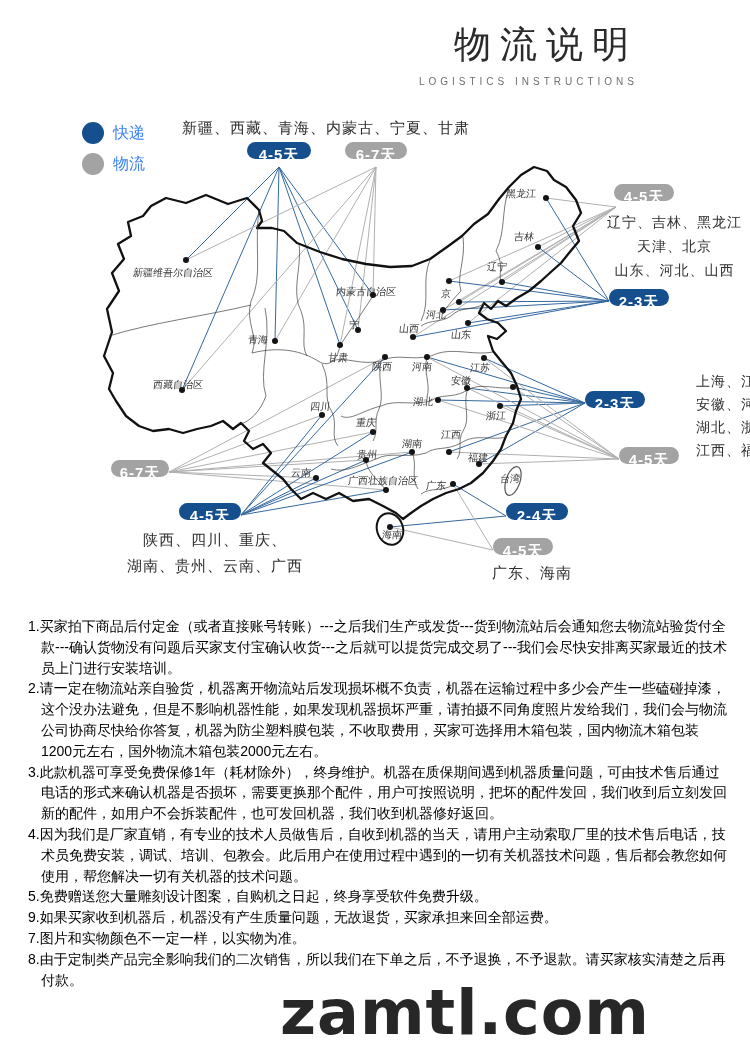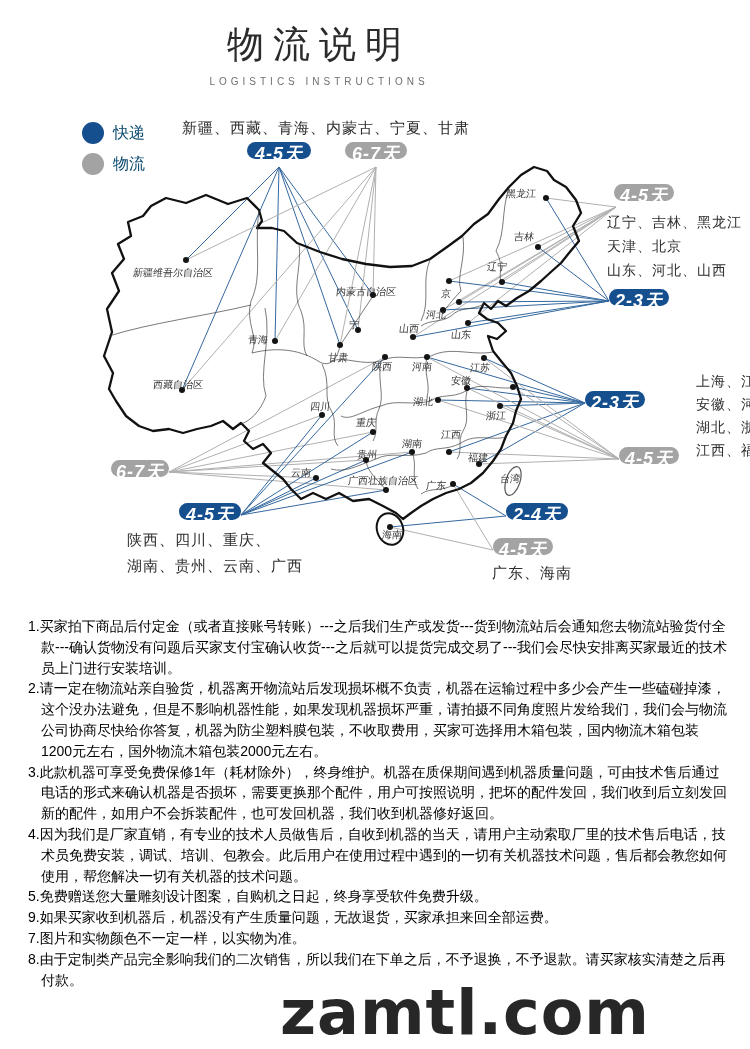"物流说明" .header { text-align: center -> right }
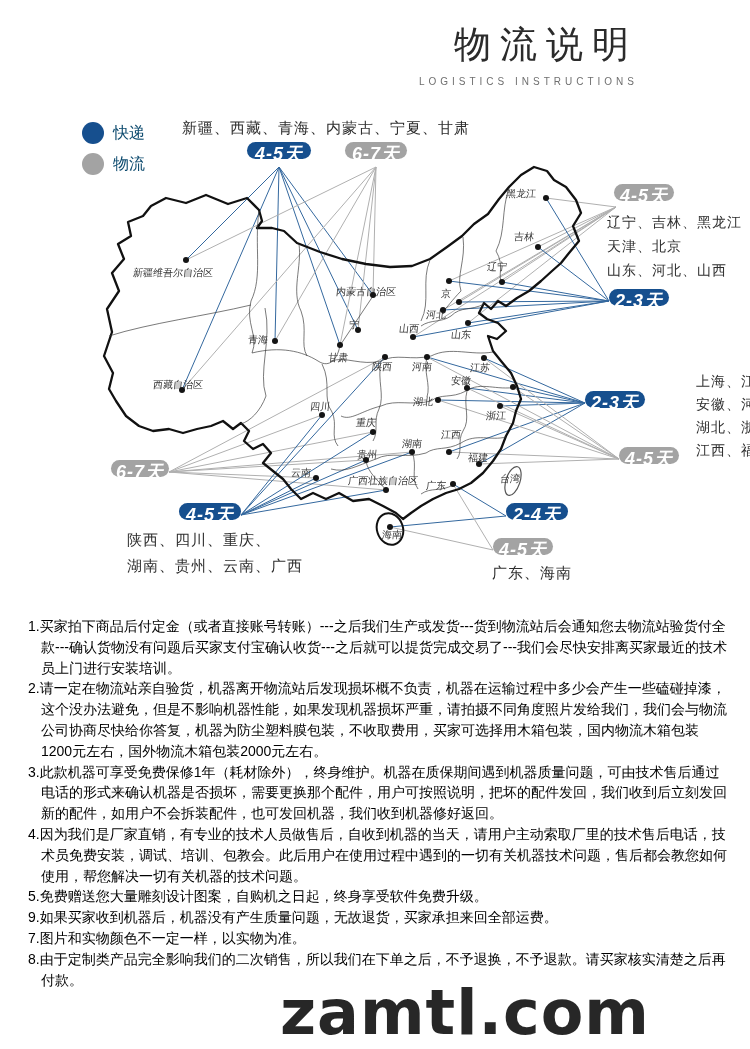"快递" .legend-label { color: #0c4a6e -> #3b82f6 }
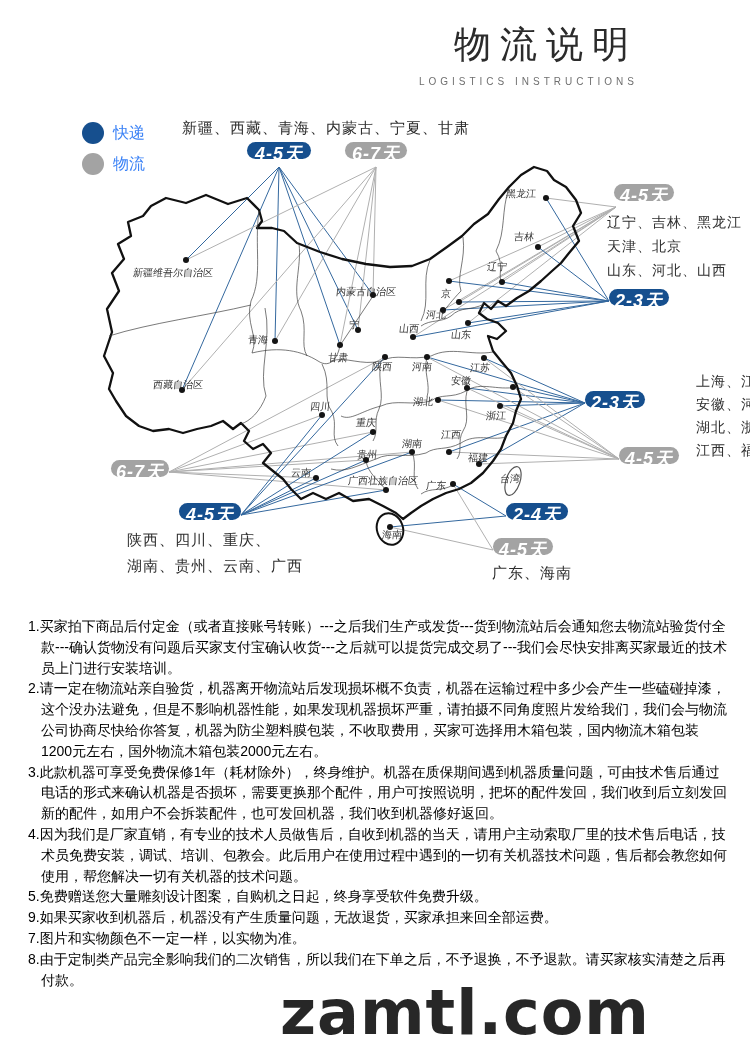"4-5天" .badge { font-size: 18px -> 15px; font-style: italic -> none }
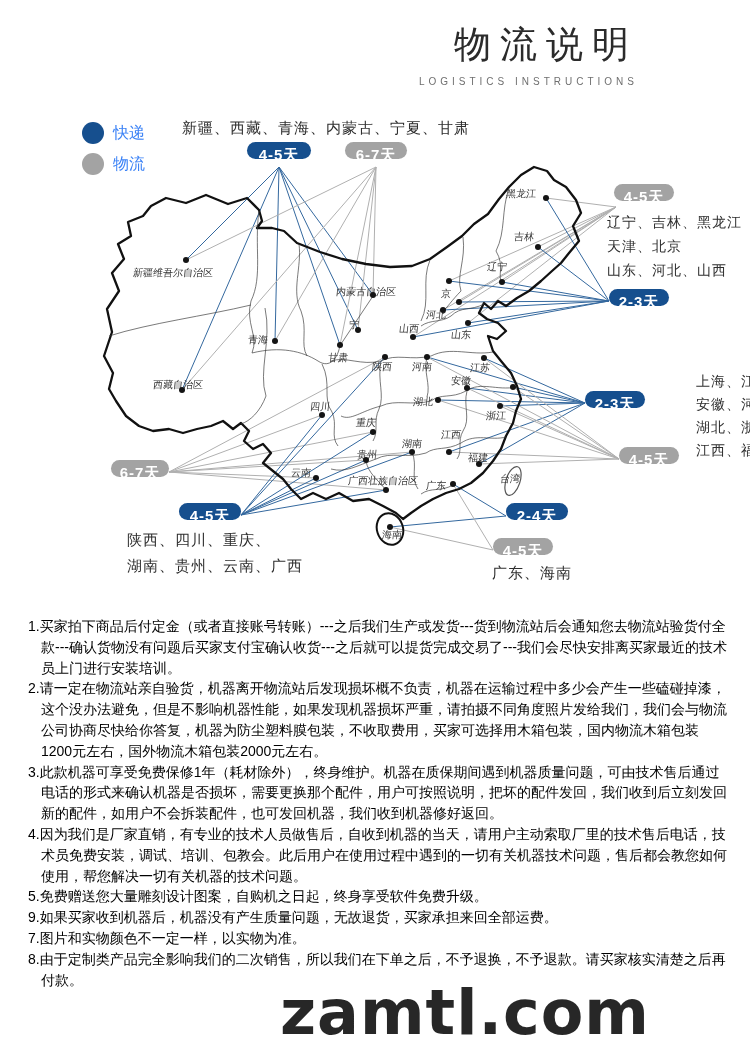"辽宁、吉林、黑龙江" .region-line { text-align: none -> center }
